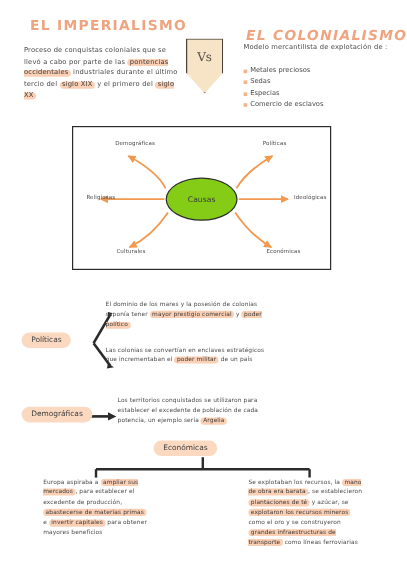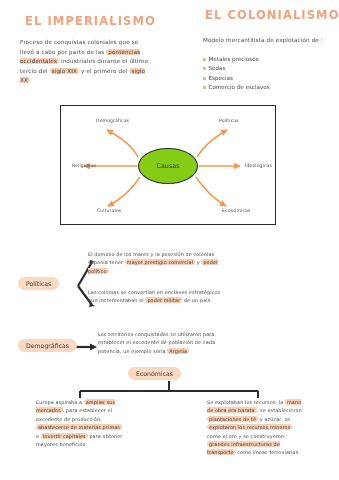"EL COLONIALISMO" #title-colonialismo { font-style: none -> italic; top: 8px -> 22px }
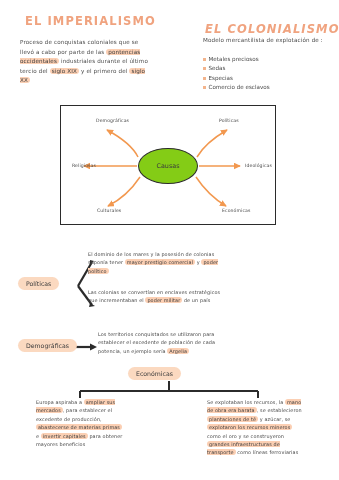"Vs" div { html: none -> <div> <div></div> <div>Vs</div> </div> }
